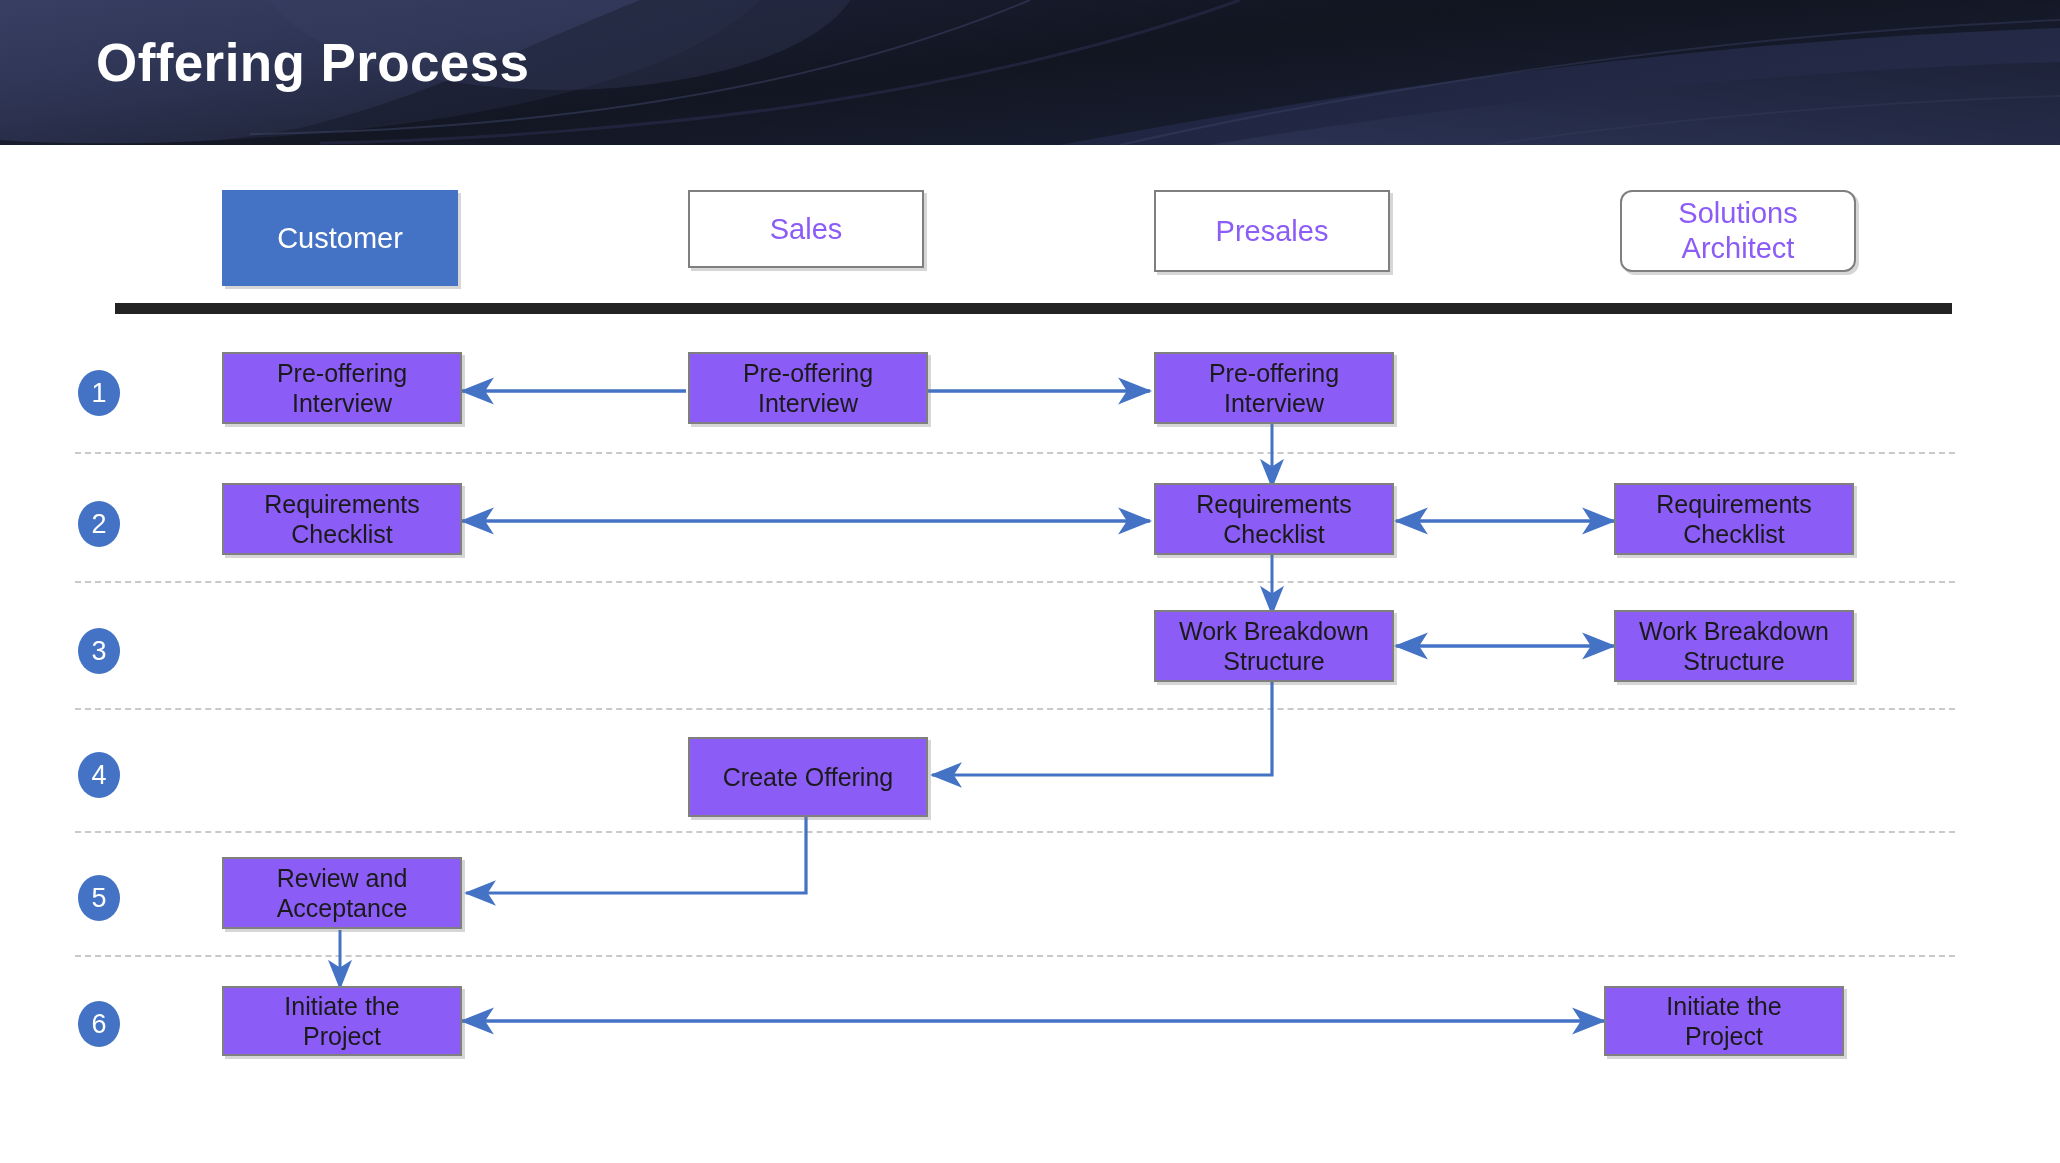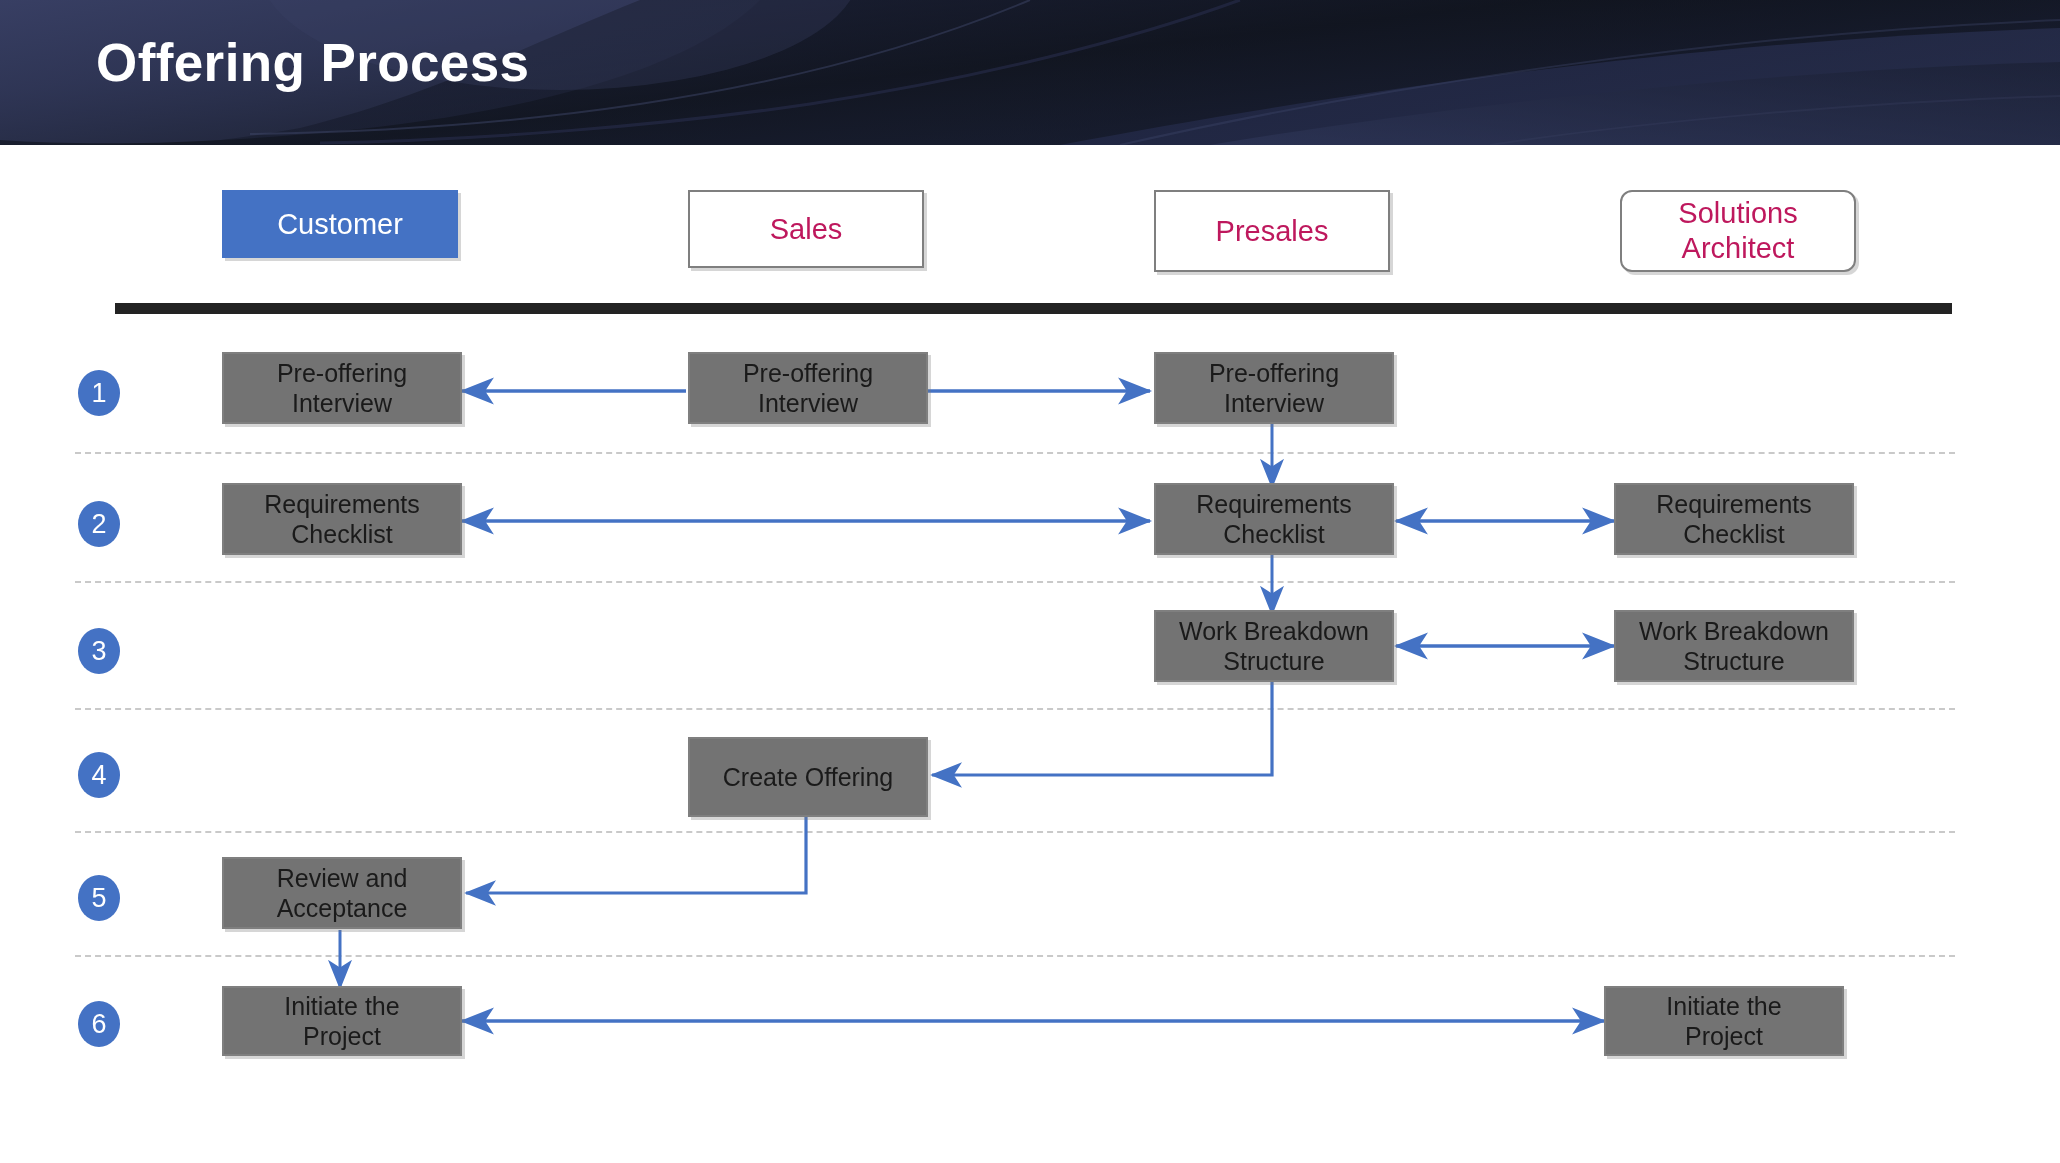"Customer" div.lane-header { height: 68px -> 96px }
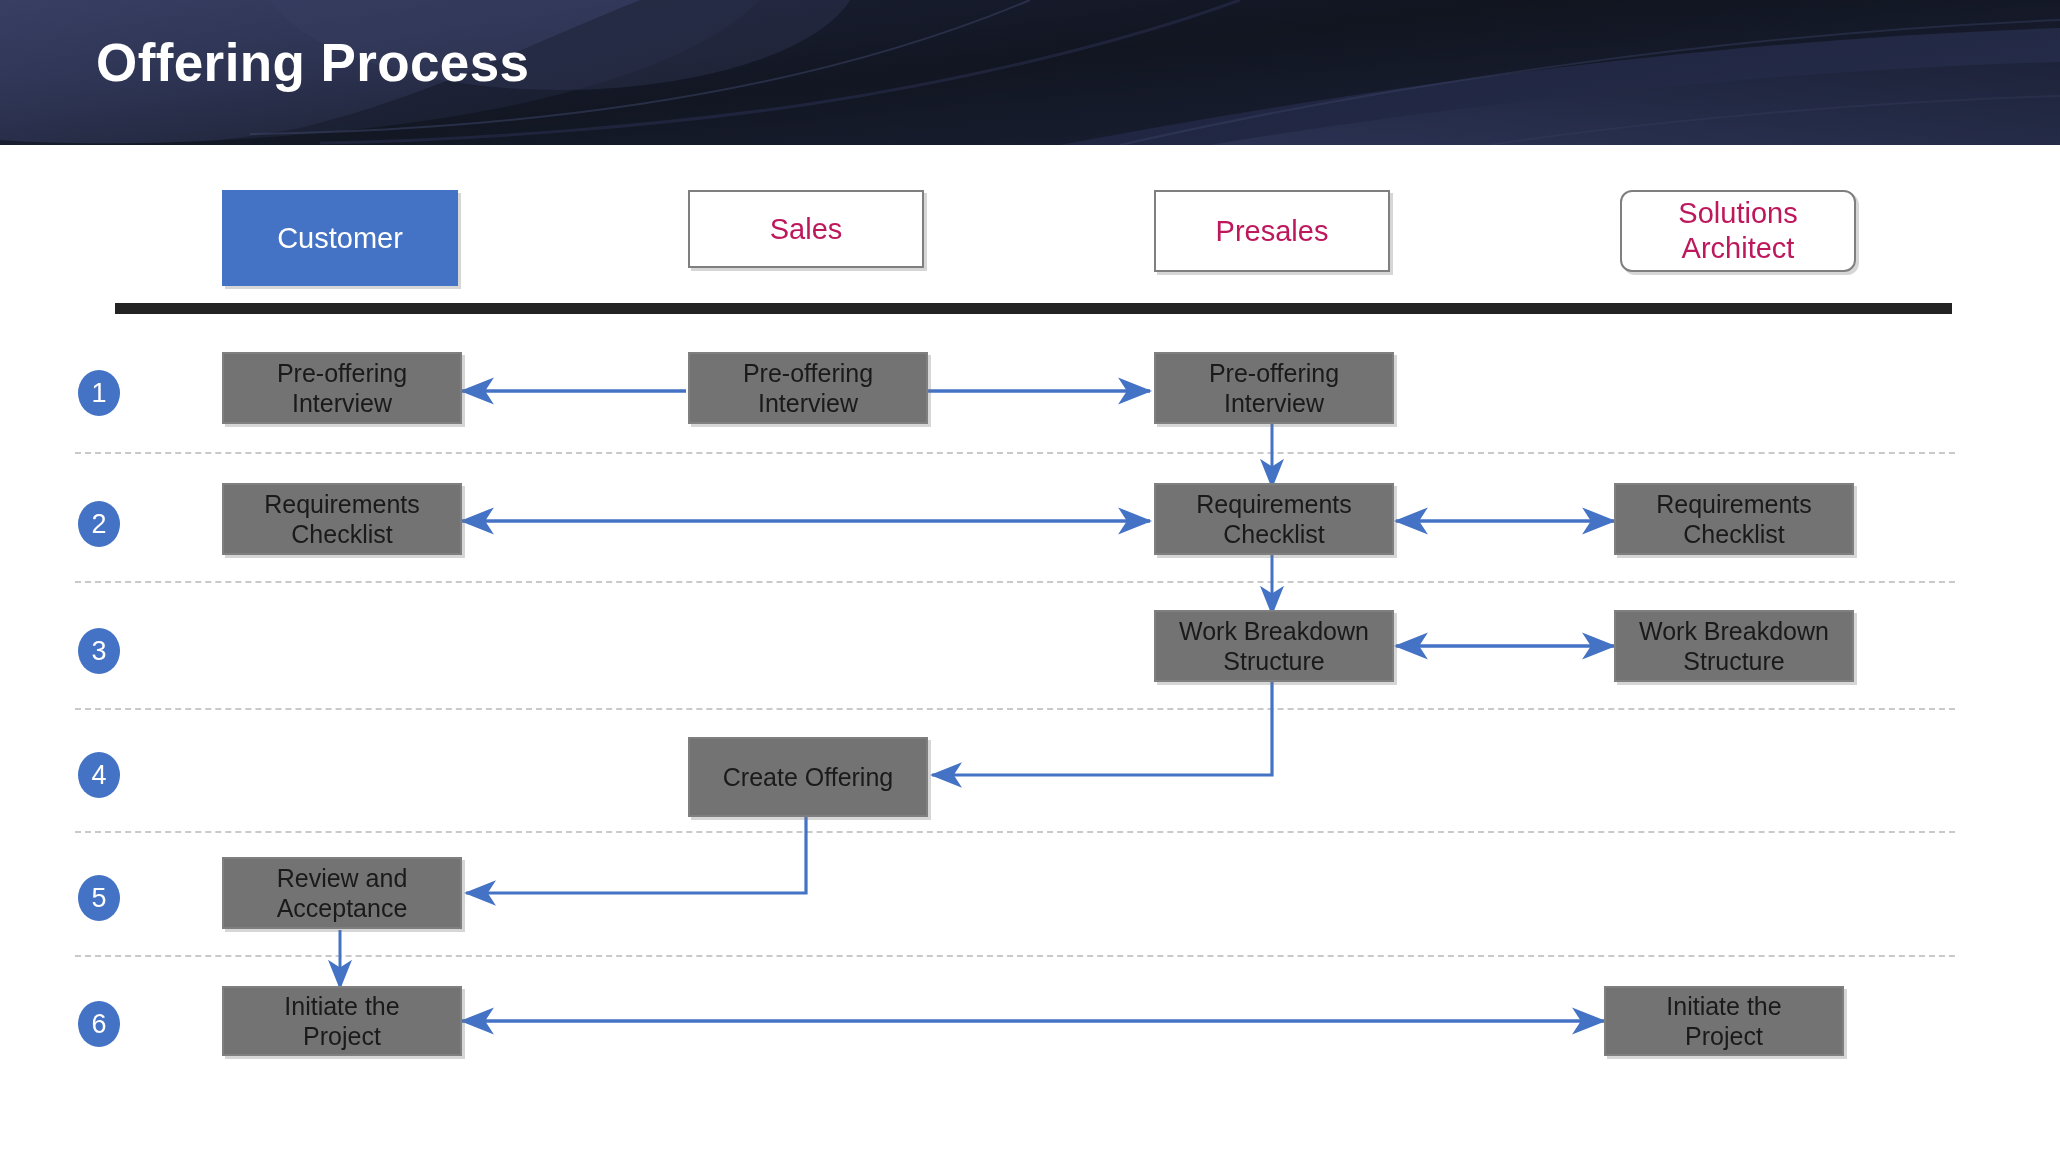"Sales" .lane-header { color: #be185d -> #8b5cf6 }
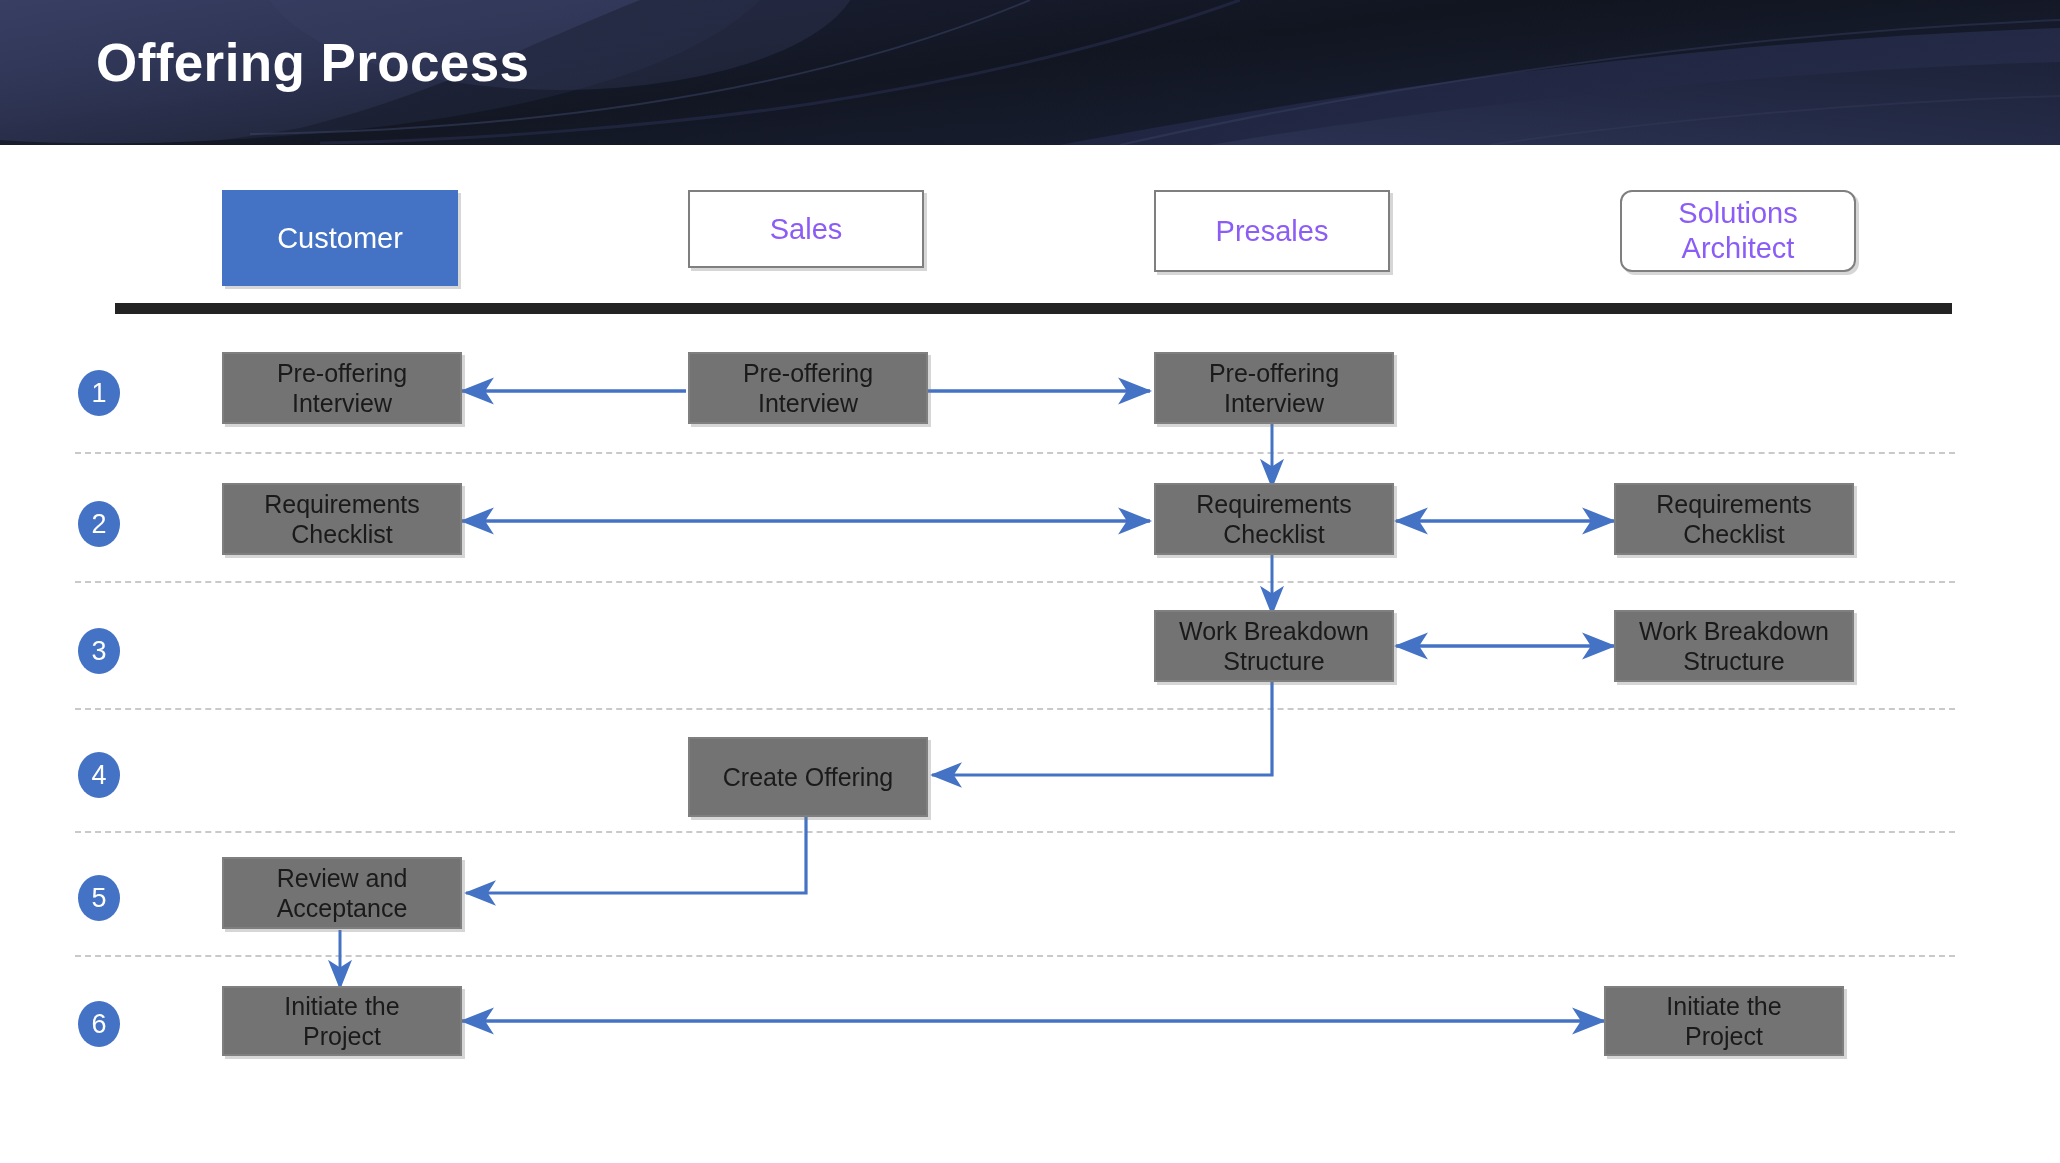"Pre-offering Interview" .pbox { background: #737373 -> #8b5cf6 }
